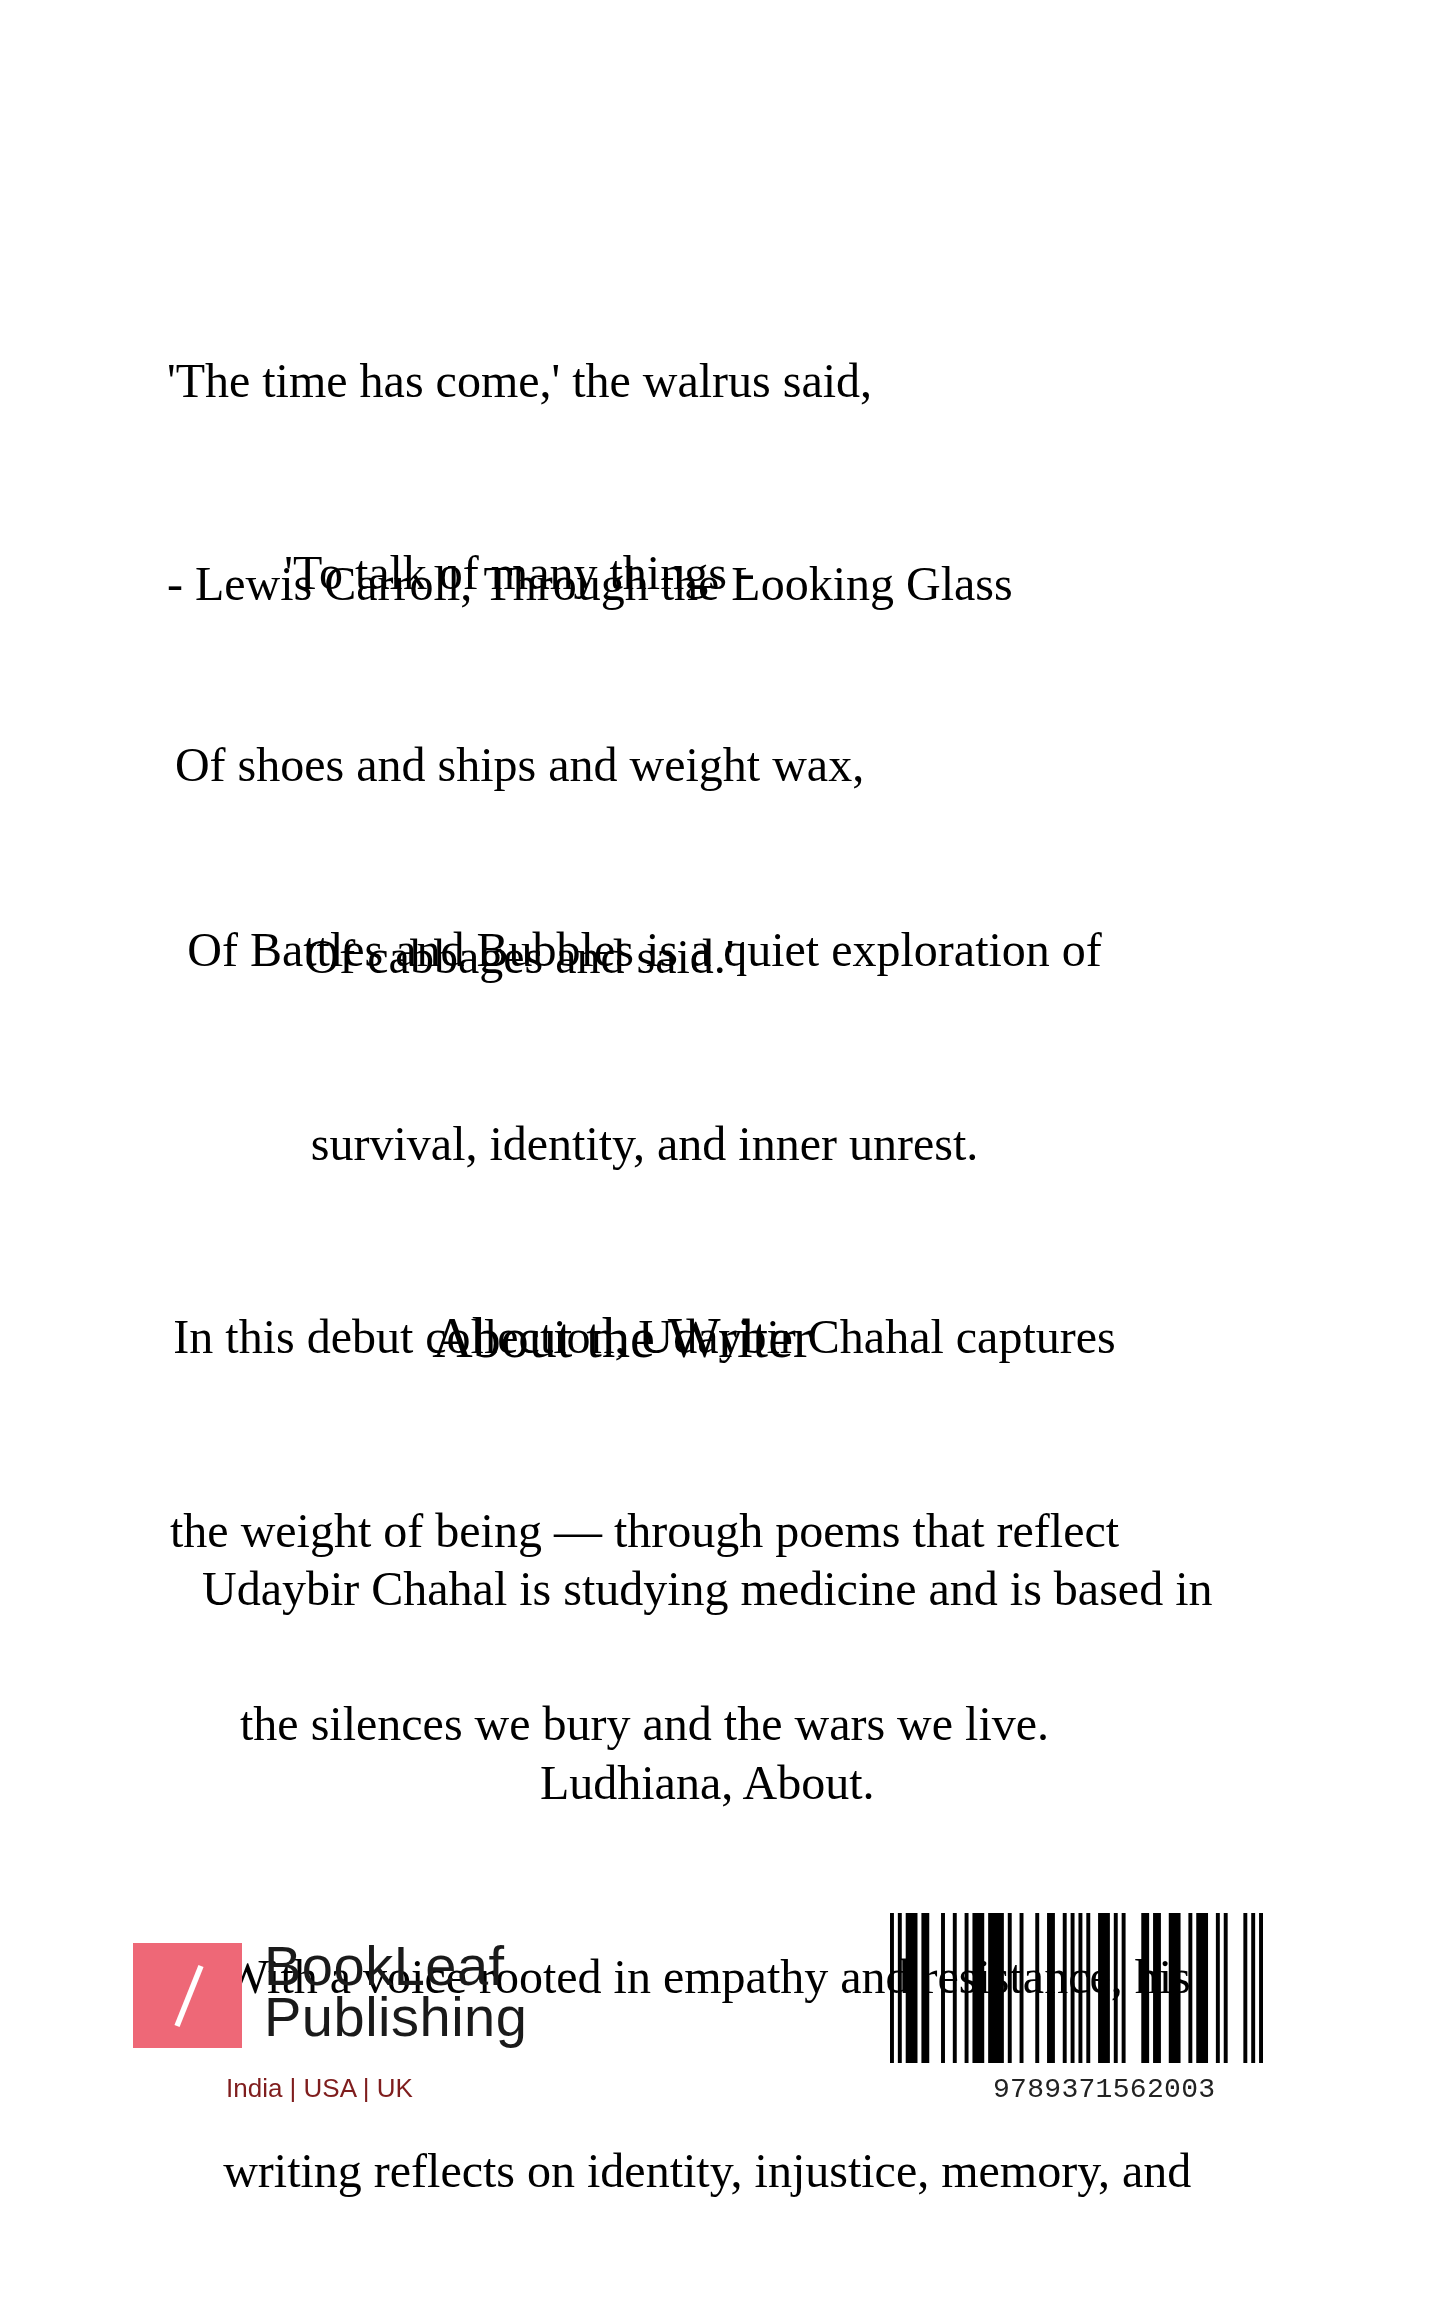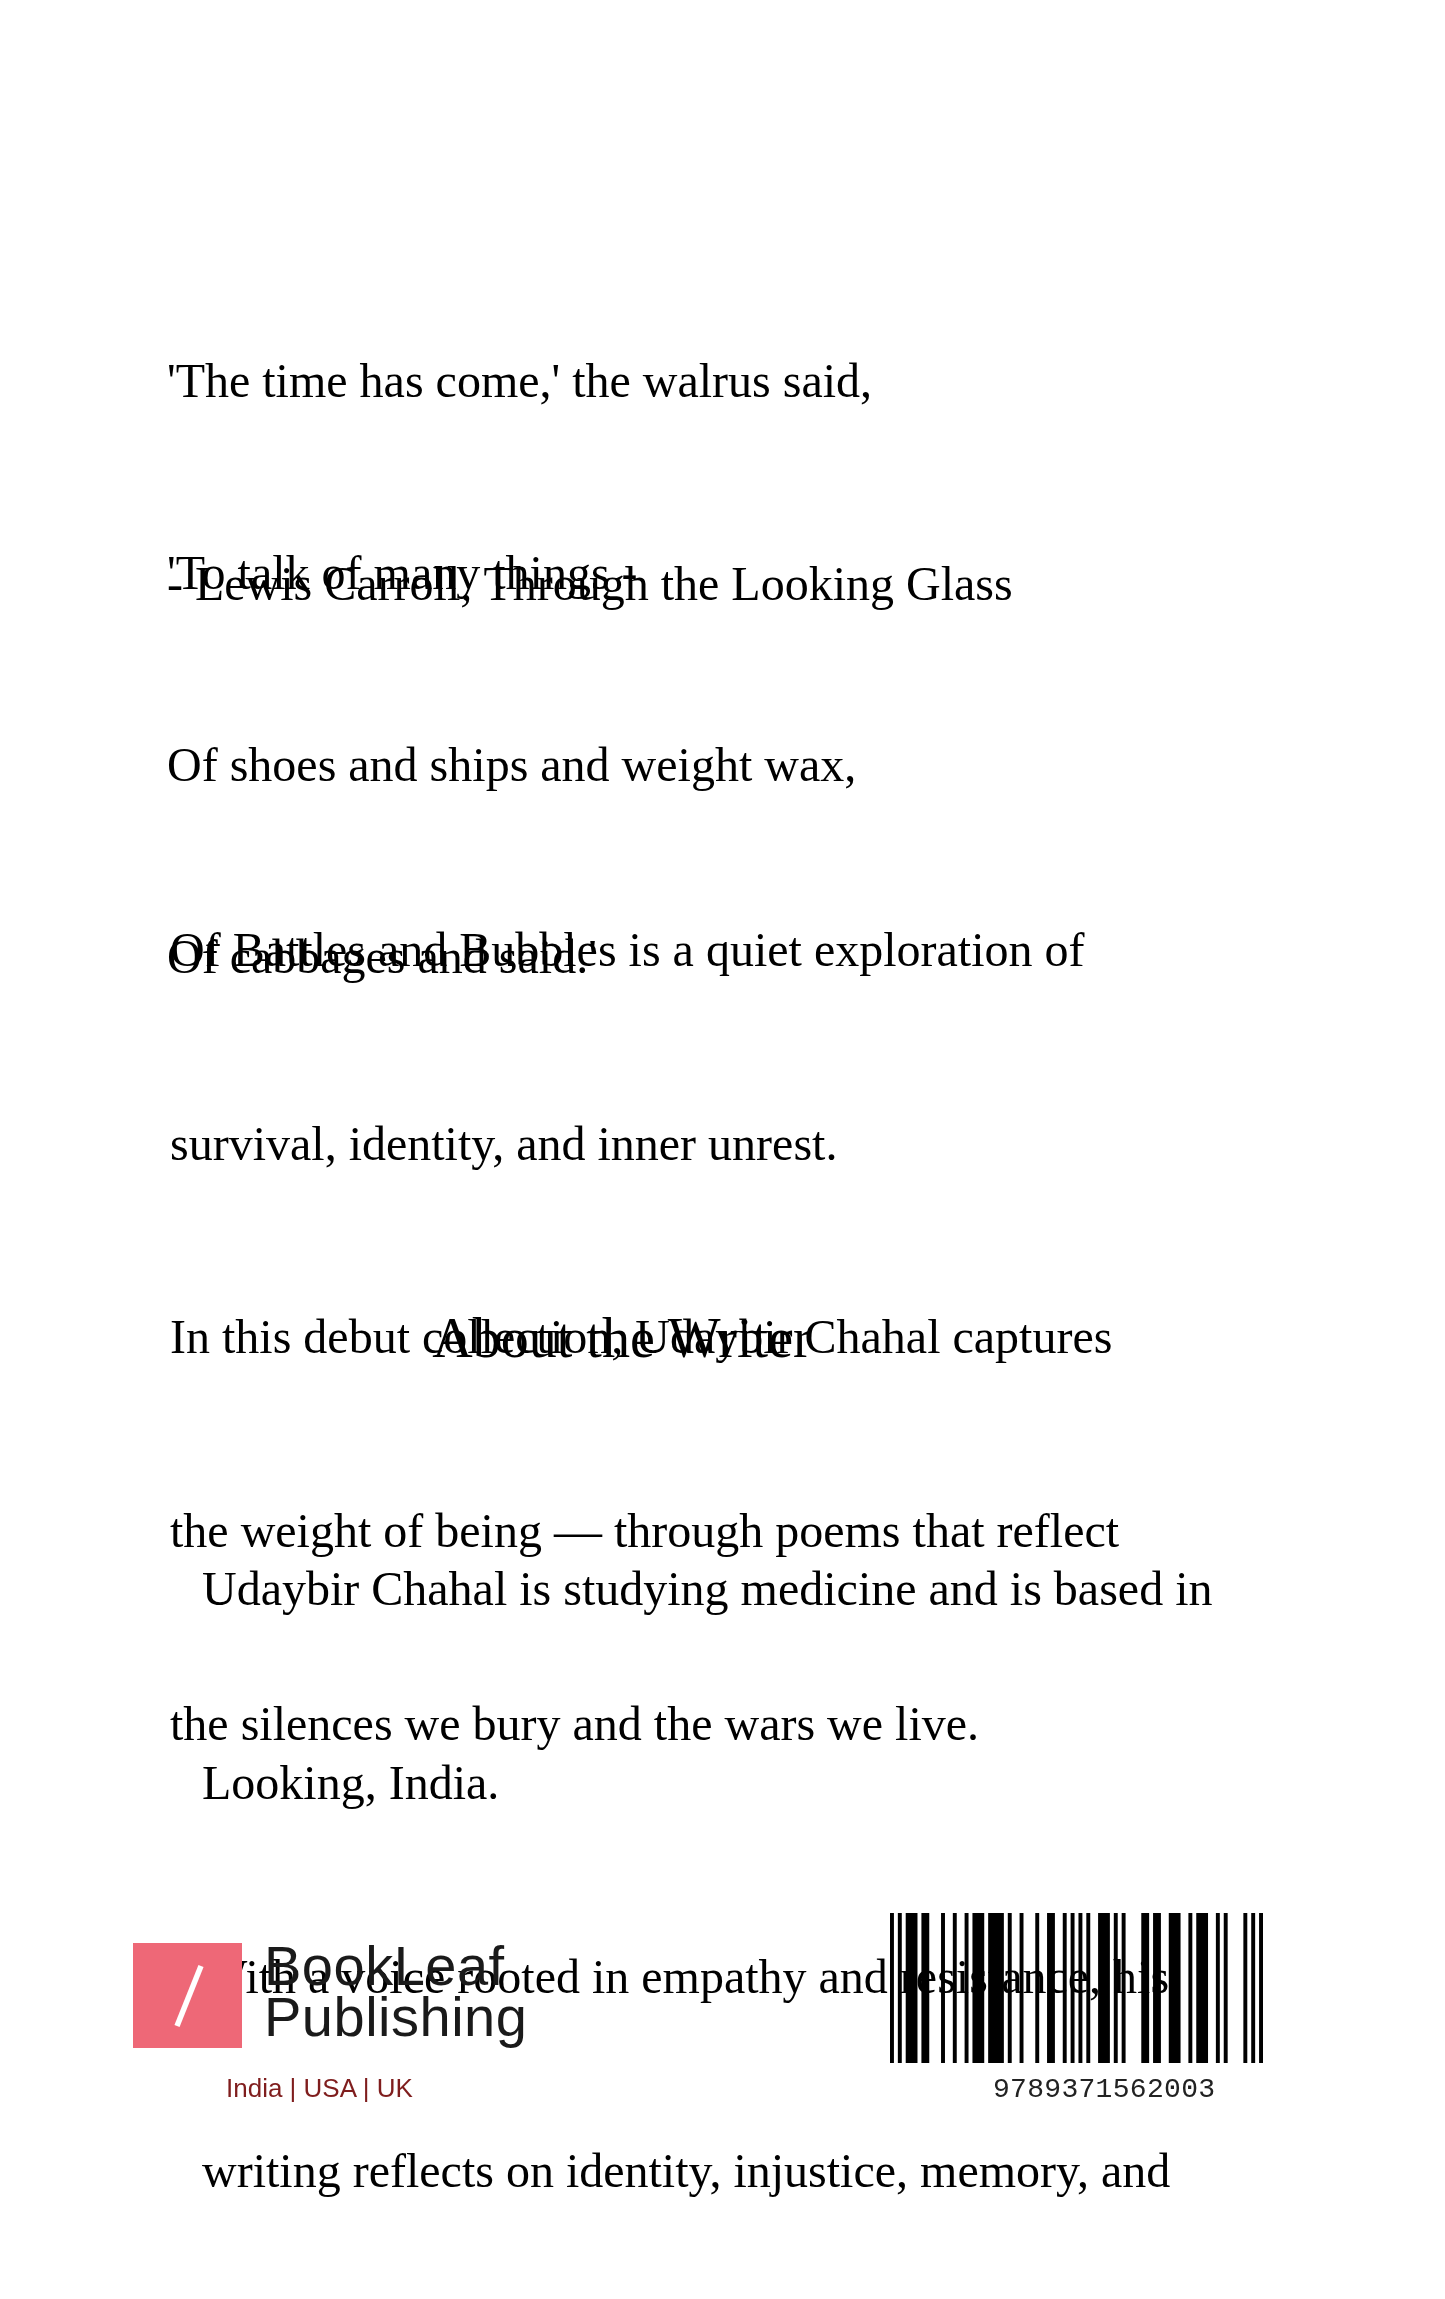"'The time has come,' the" .serif { text-align: none -> center }
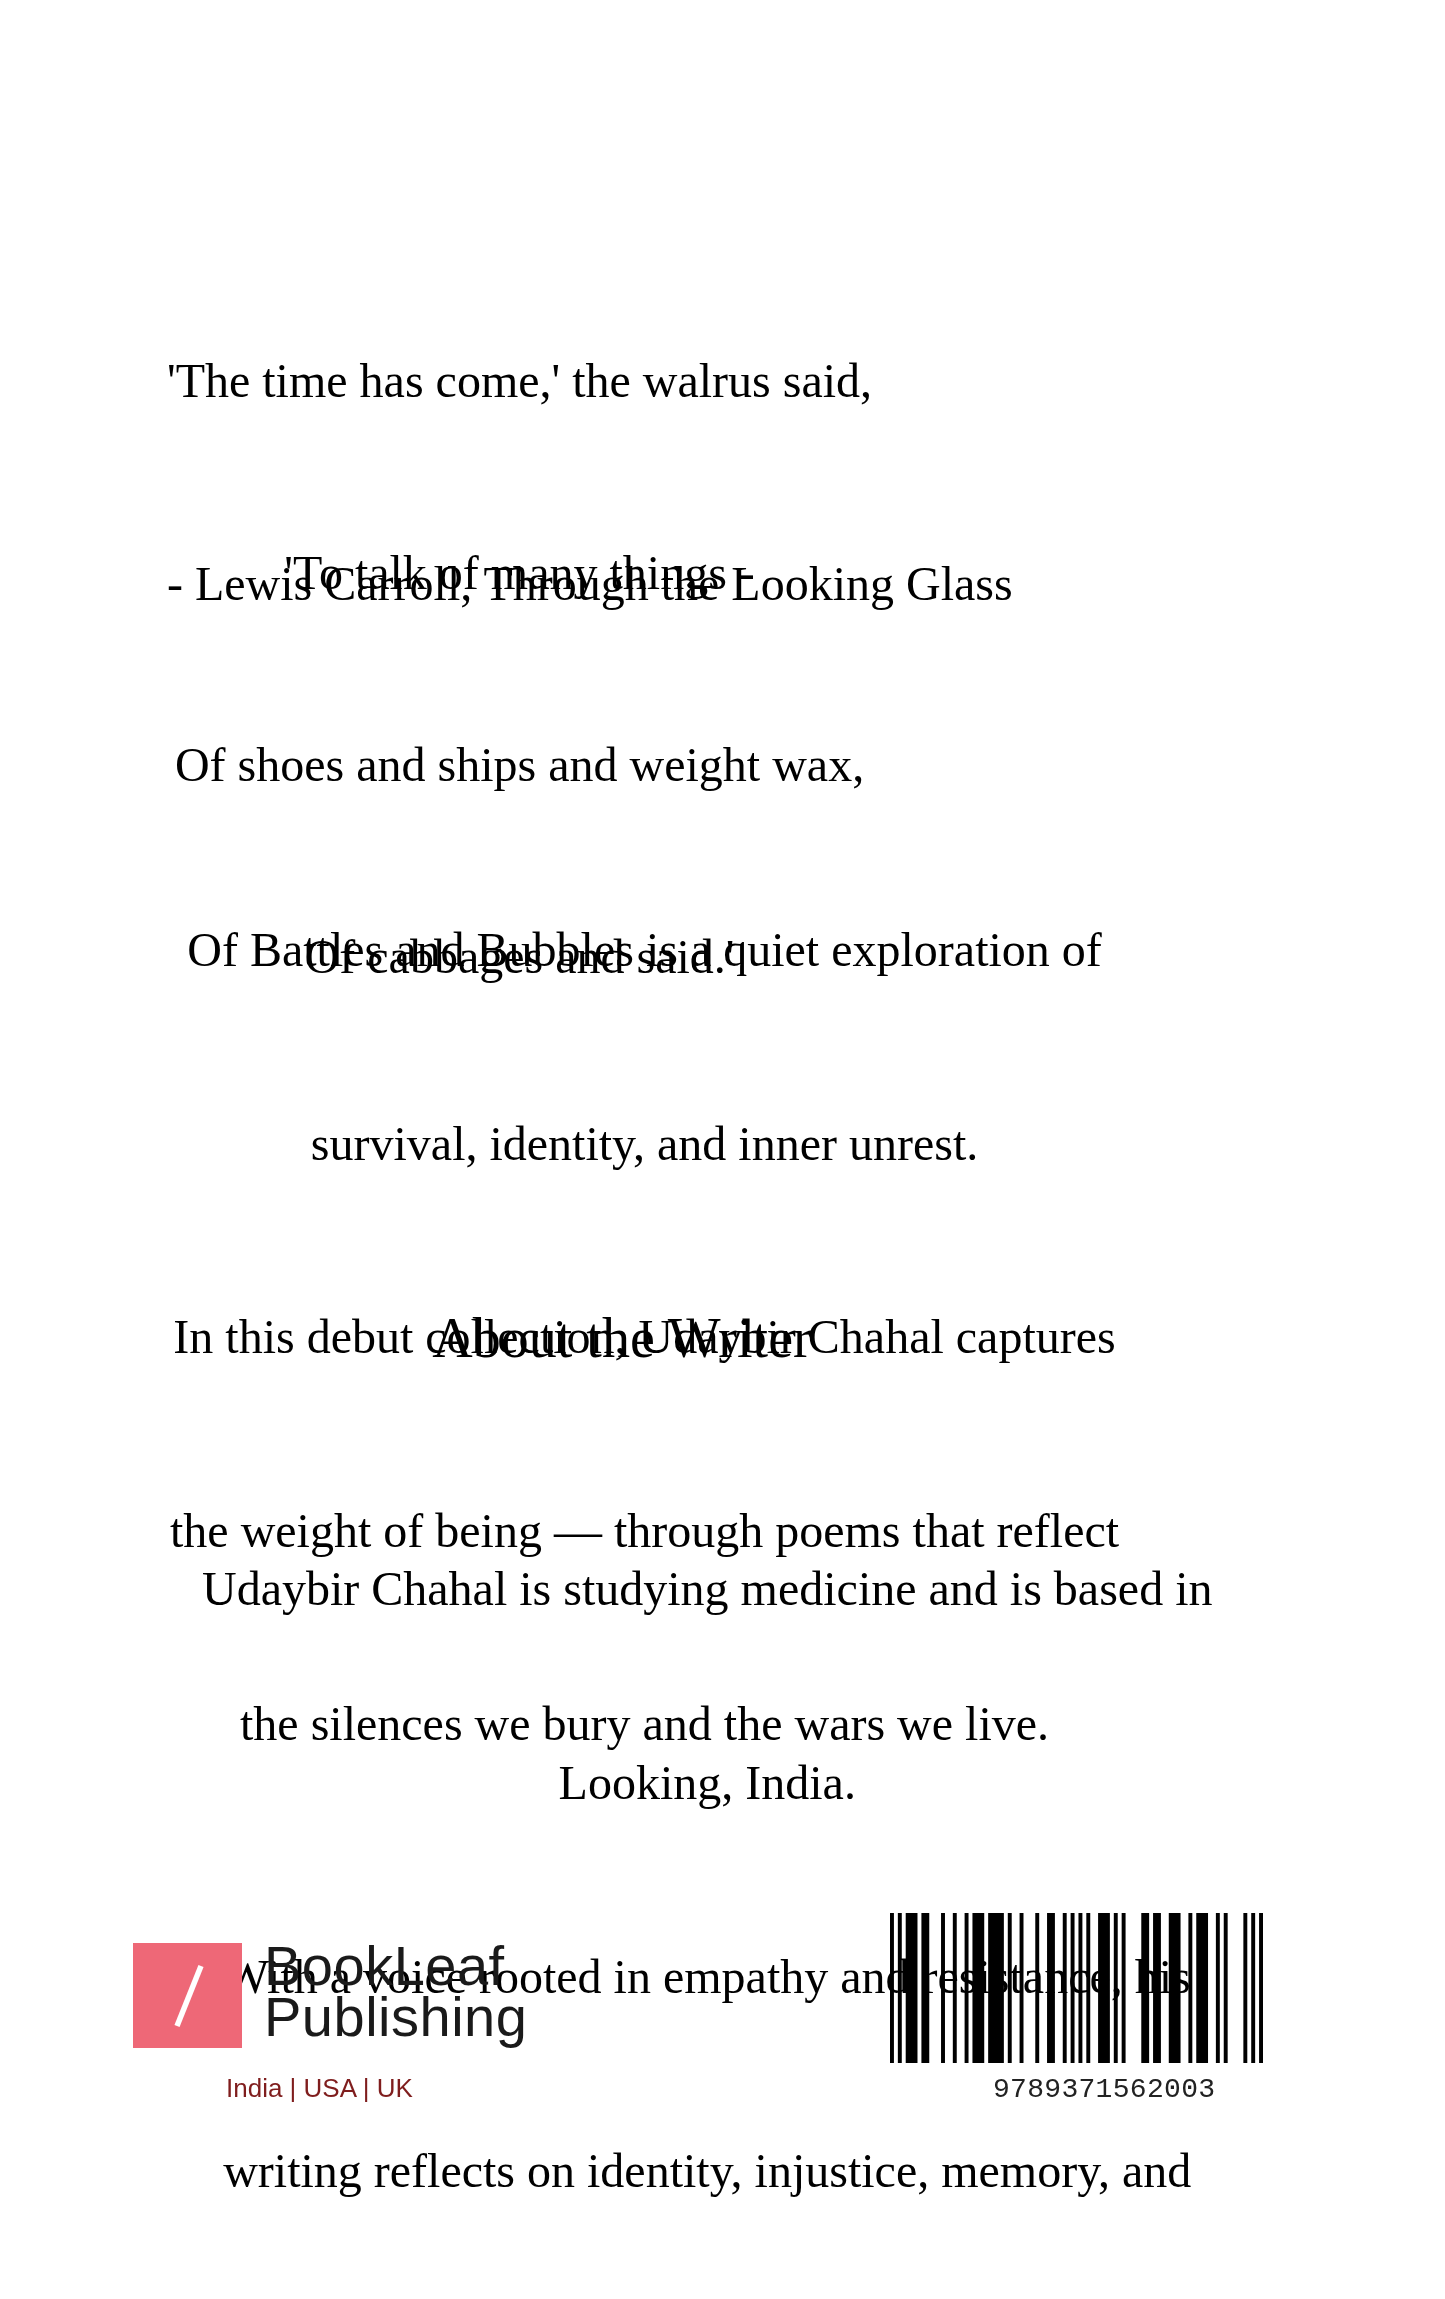"Looking, India." span.line { text: Looking, India -> Ludhiana, About }
